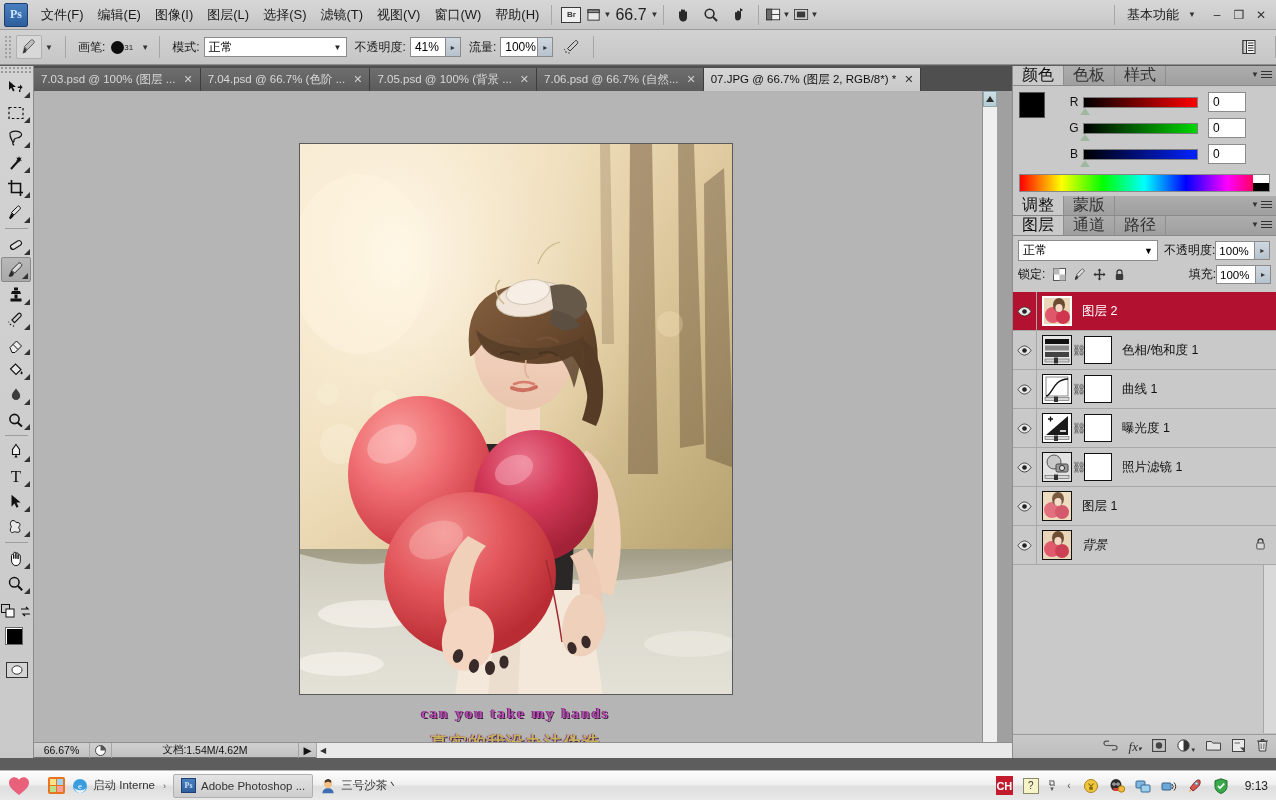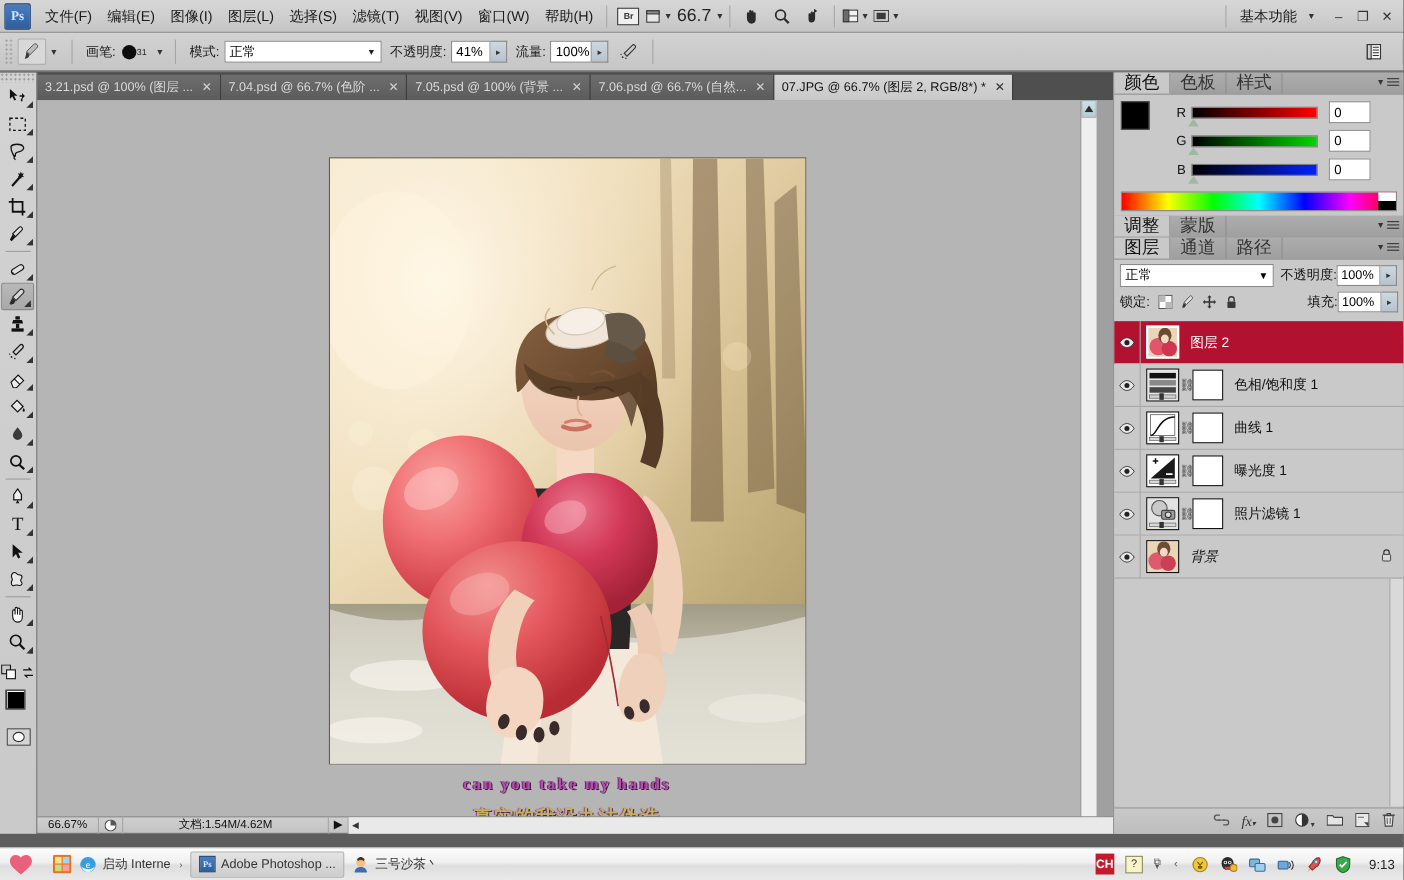"3.21.psd @ 100% (图层 ..." span { text: 3.21.psd -> 7.03.psd }
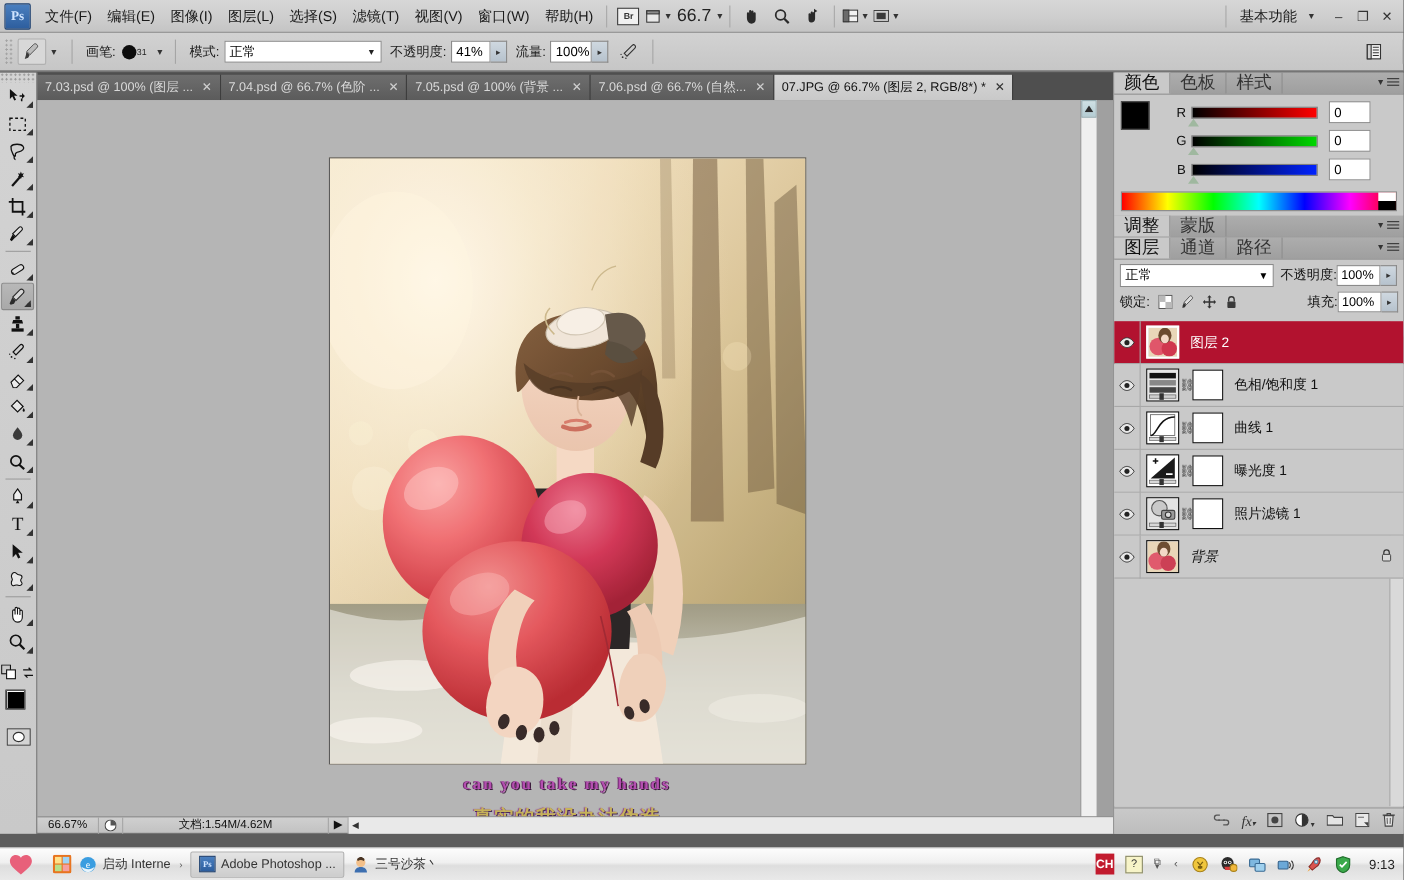"图层 1" div.layerrow { html: none -> <div> <span> <svg> <path></path> <circle></circle> </svg> </span> <span> <svg> <rect></rect> <circle></circle> <circle></circle> <ellipse></ellipse> <ellipse></ellipse> </svg> </span> <span>图层 1</span> </div> }
